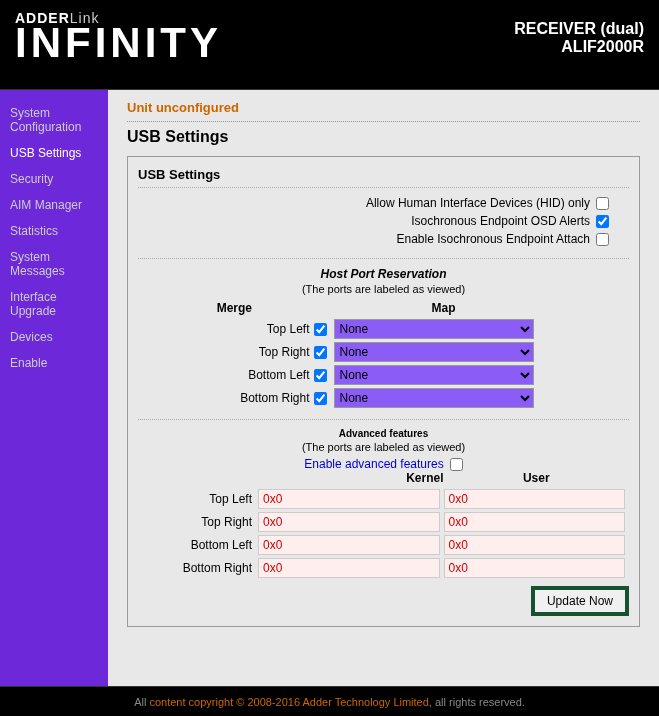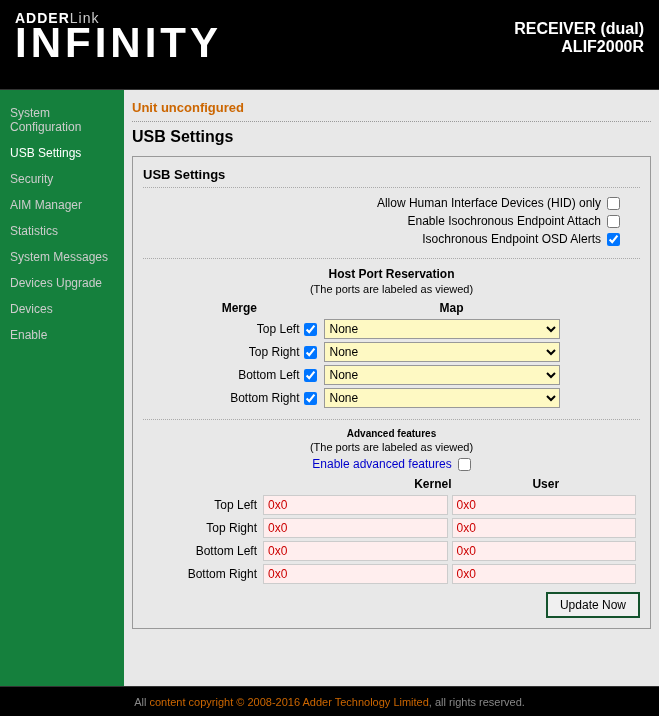"System Configuration" .sidebar { background: #15803d -> #6d28d9; width: 124px -> 108px }
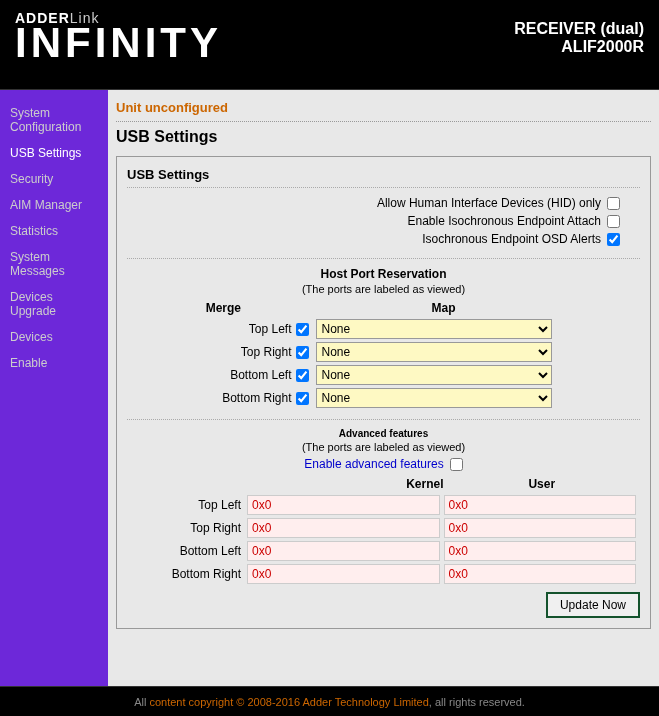"Unit unconfigured" .main { padding: 10px 8px -> 10px 19px }
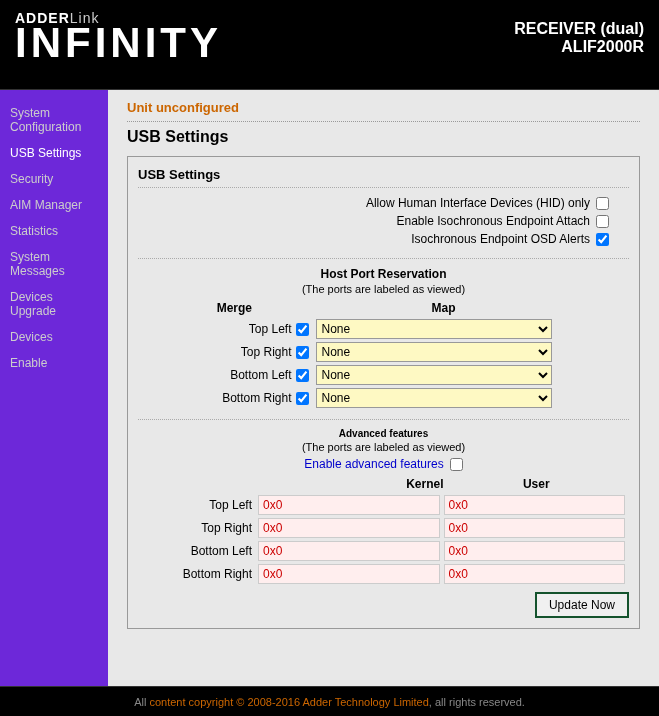"Enable Isochronous Endpoint Attach" div.checkbox-row { order: before "Isochronous Endpoint OSD Alerts" -> after "Isochronous Endpoint OSD Alerts" }
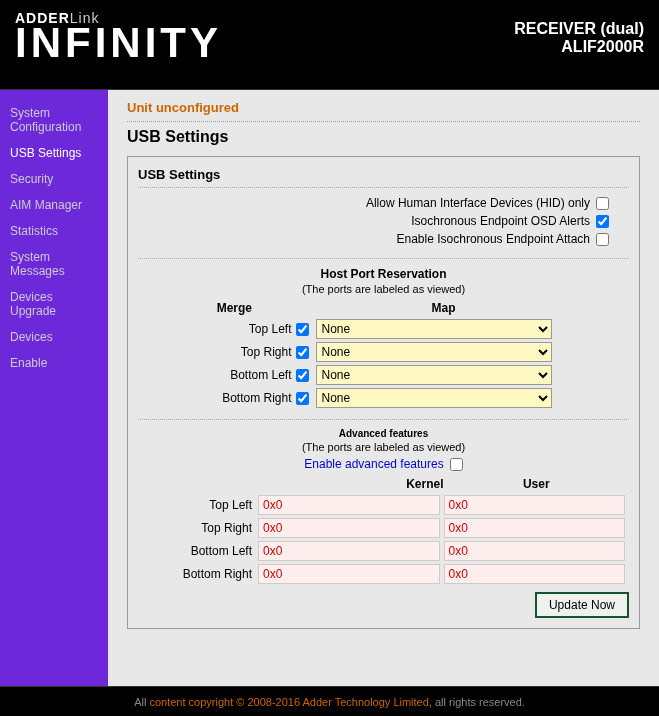"Host Port Reservation" .host-port-title { font-style: none -> italic }
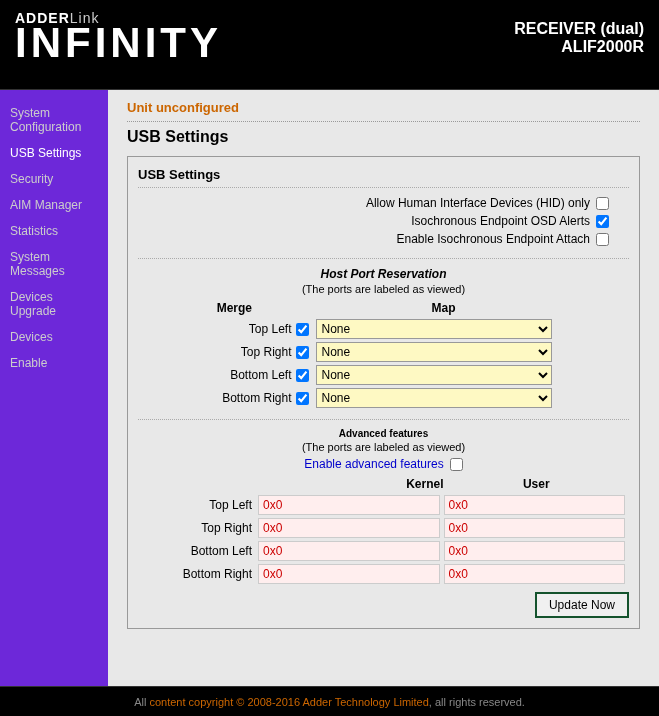"Devices Upgrade" a.sidebar-item { text: Devices -> Interface }
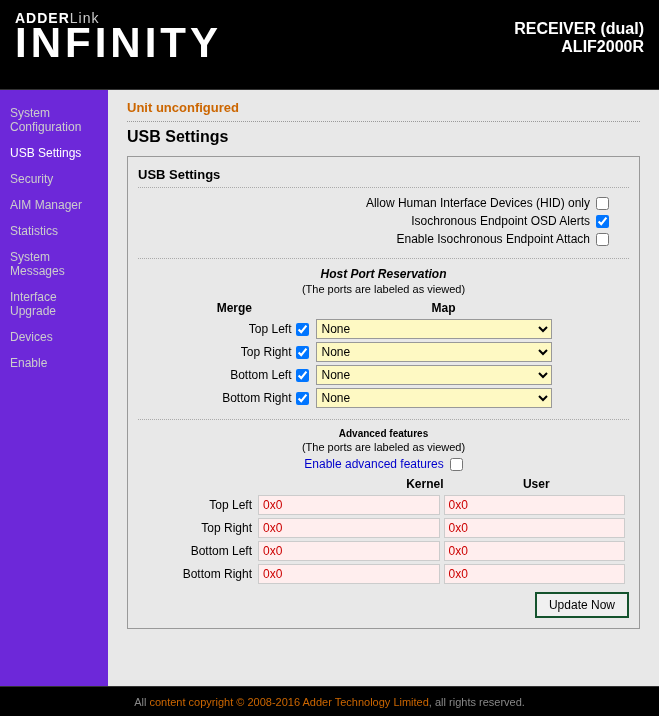"None" .port-row select { background: #fef9c3 -> #8b5cf6; width: 236px -> 200px }
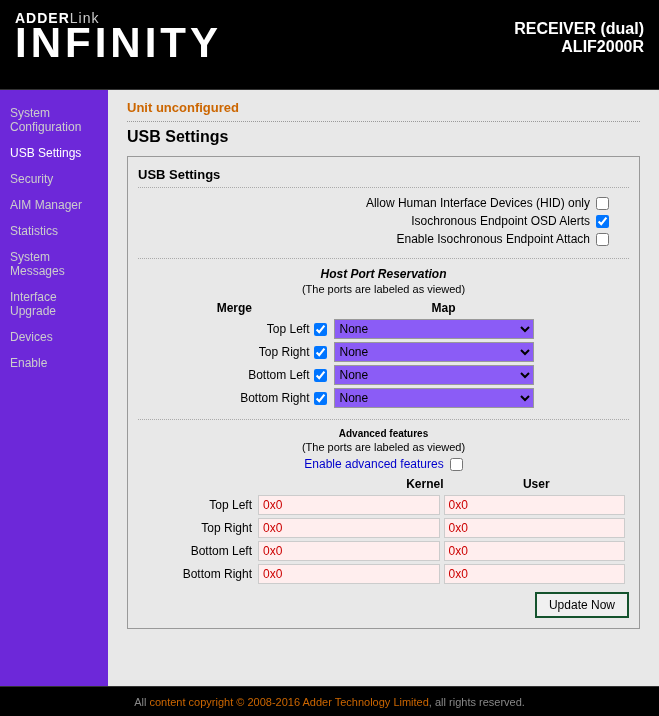"Enable advanced features" .enable-advanced-row { margin-bottom: 6px -> 0 }
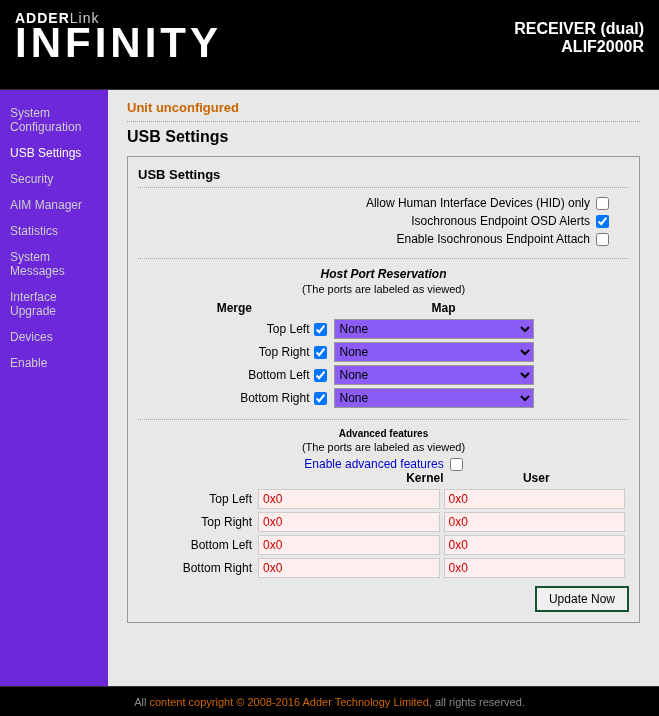"Update Now" .update-btn { border: 2px solid #14532d -> 4px solid #14532d }
